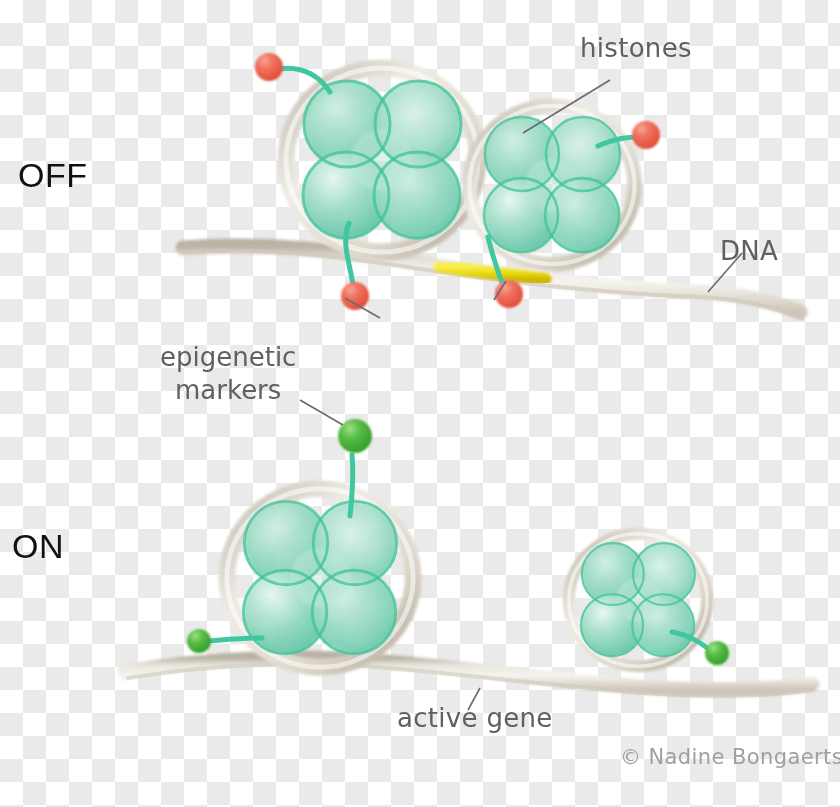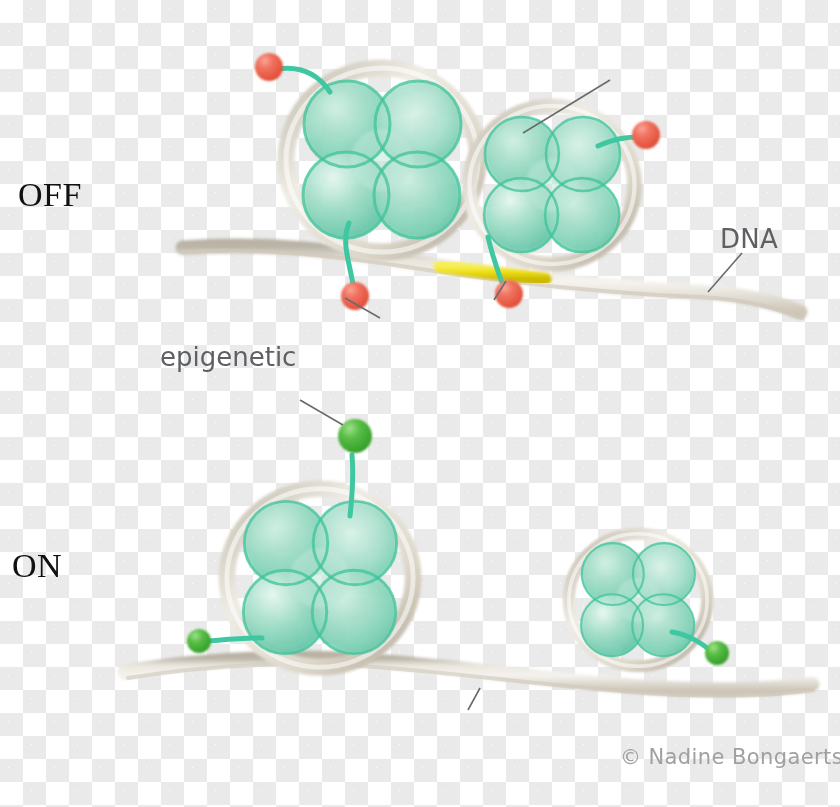"histones" div.anno { html: none -> <div>histones</div> }
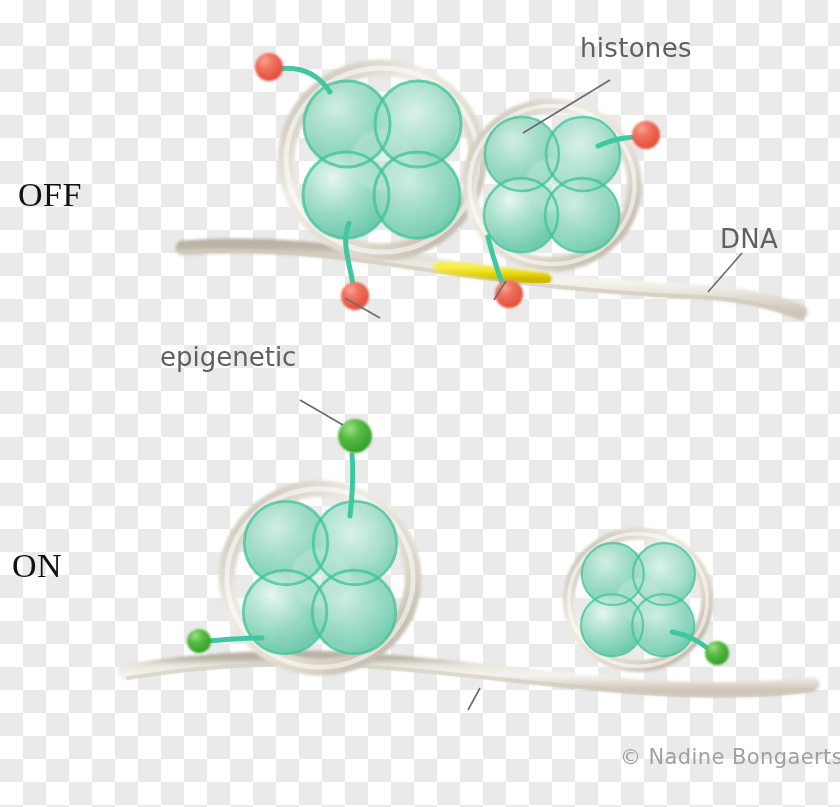"OFF" .state-label { font-family: Liberation Serif, serif -> Liberation Sans, sans-serif; margin-top: 20px -> none }
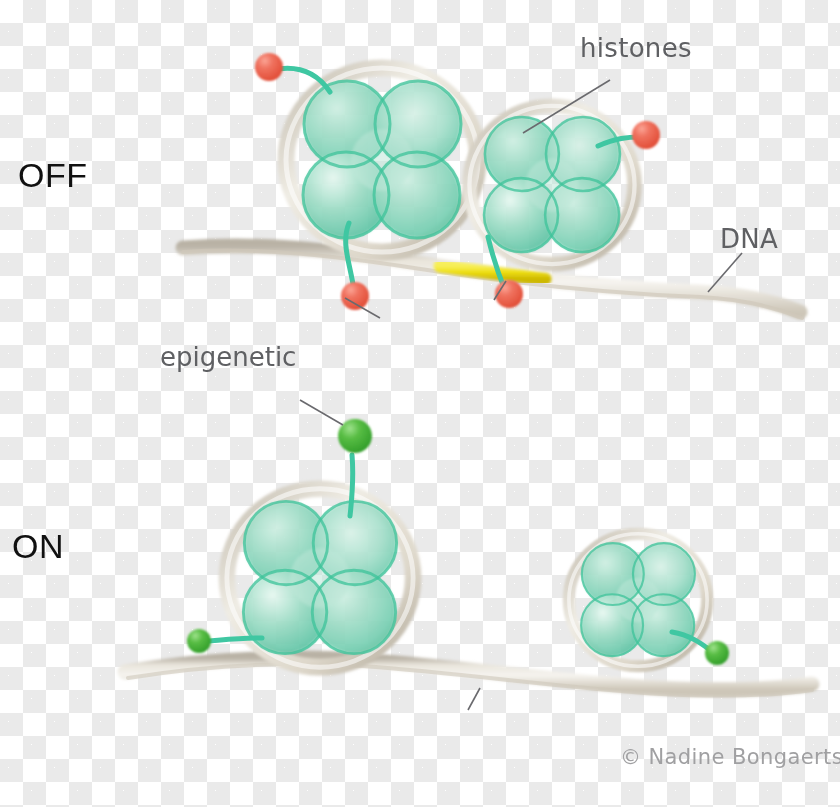"DNA" div.anno { top: 224px -> 236px }
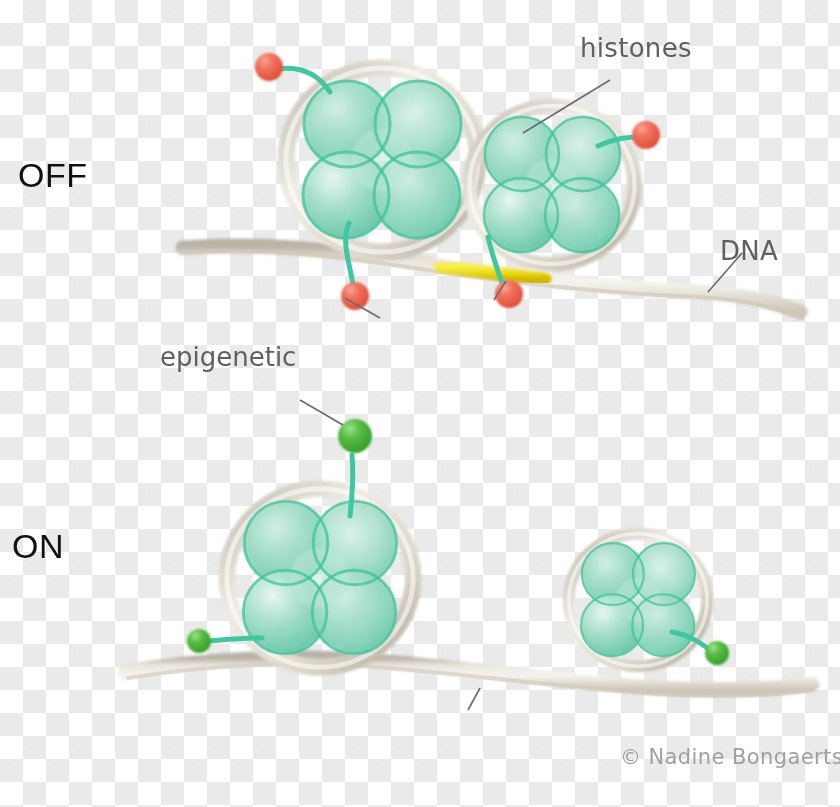"markers" div { html: none -> <div>markers</div> }
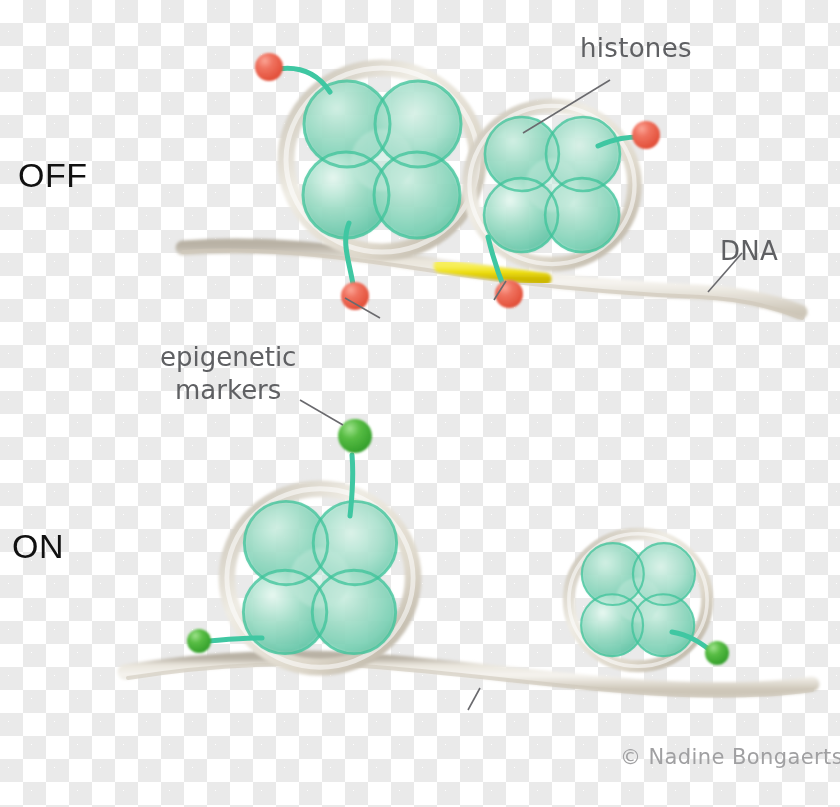"active gene" div.anno { html: none -> <div>active gene</div> }
